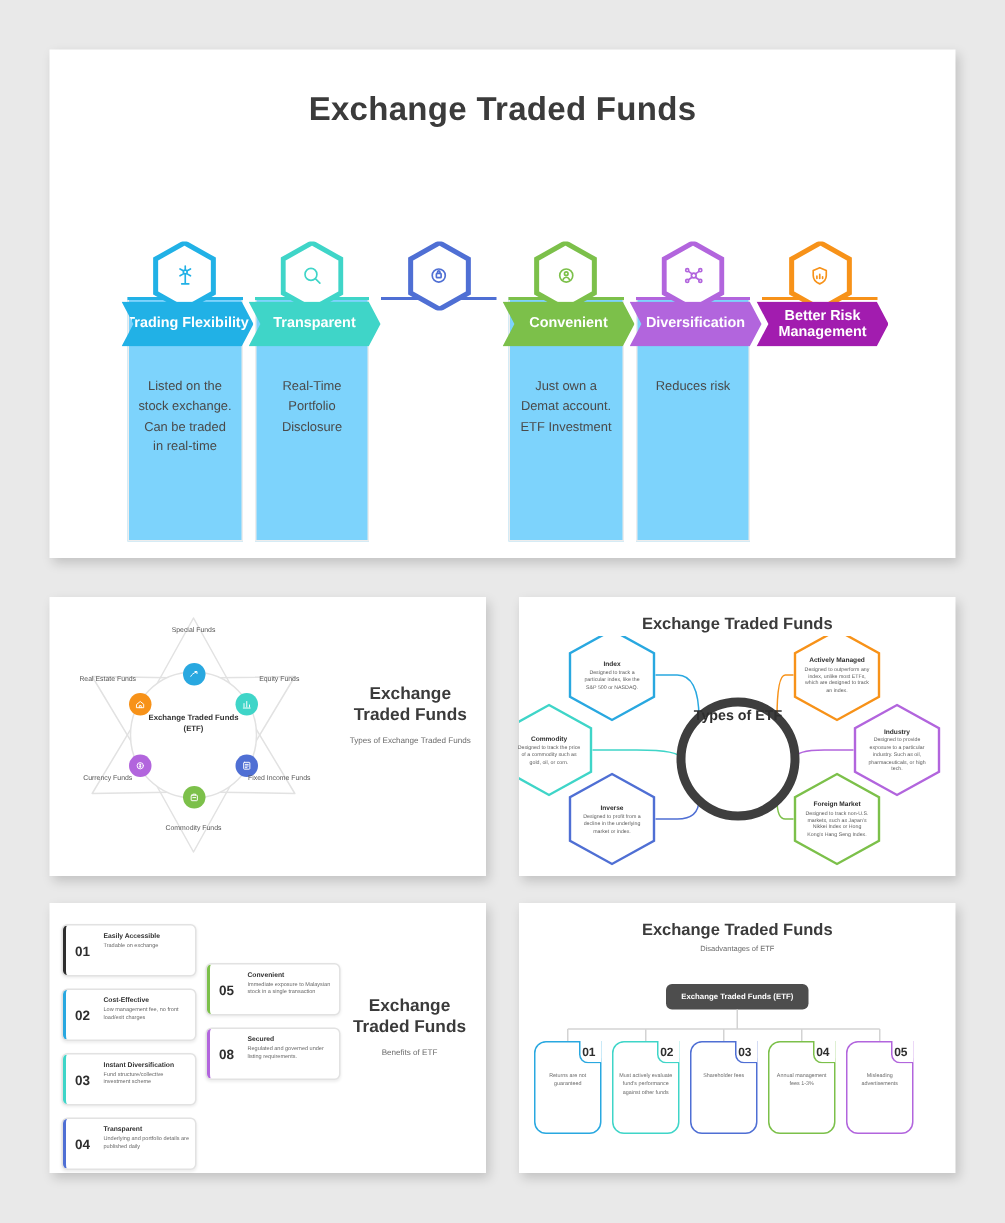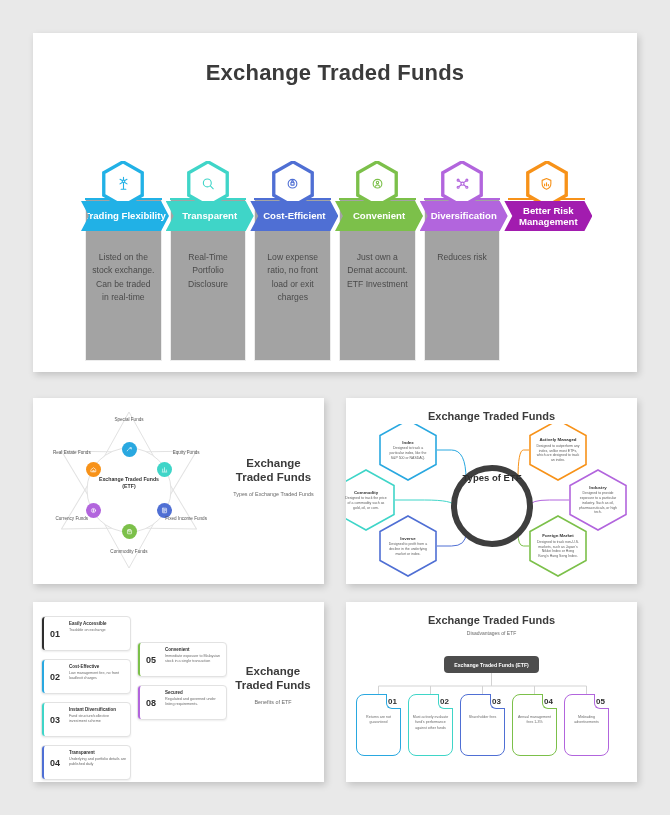"Cost-Efficient" div.banner { html: <div>Cost-Efficient</div> -> none }
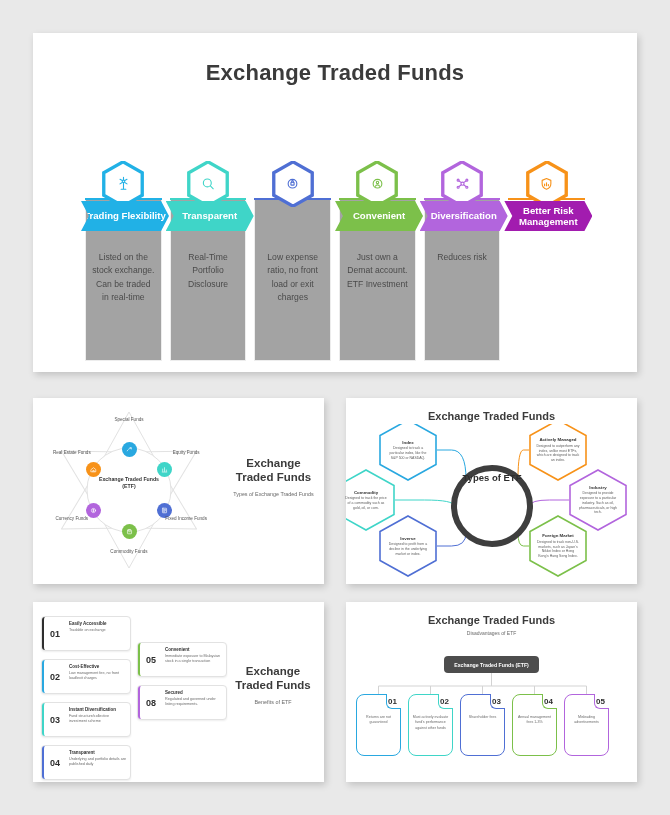"Listed on the stock exchange." .card-body { background: #a3a3a3 -> #7dd3fc }
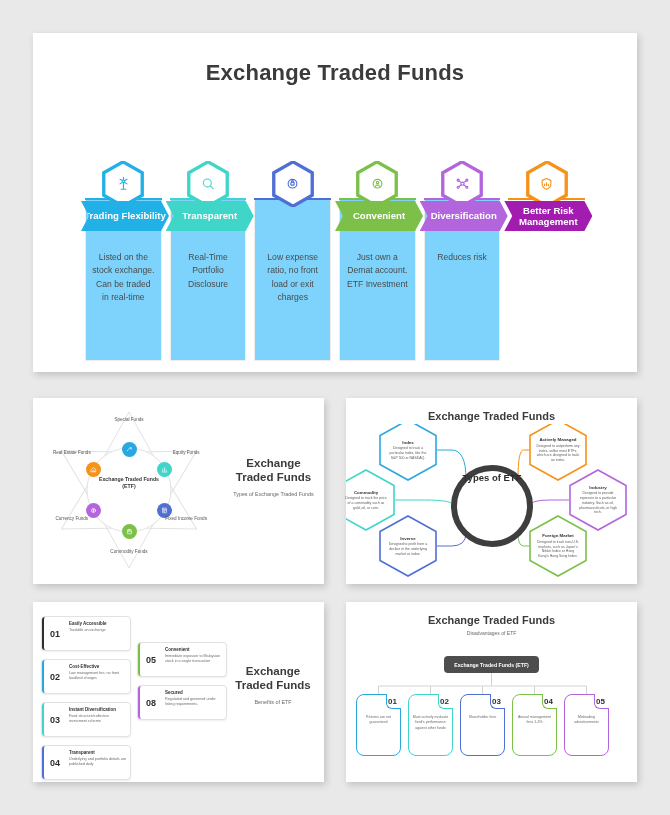"Low expense ratio, no front" div.card-body { html: <div>Low expense ratio, no front load or exit charges</div> -> none }
